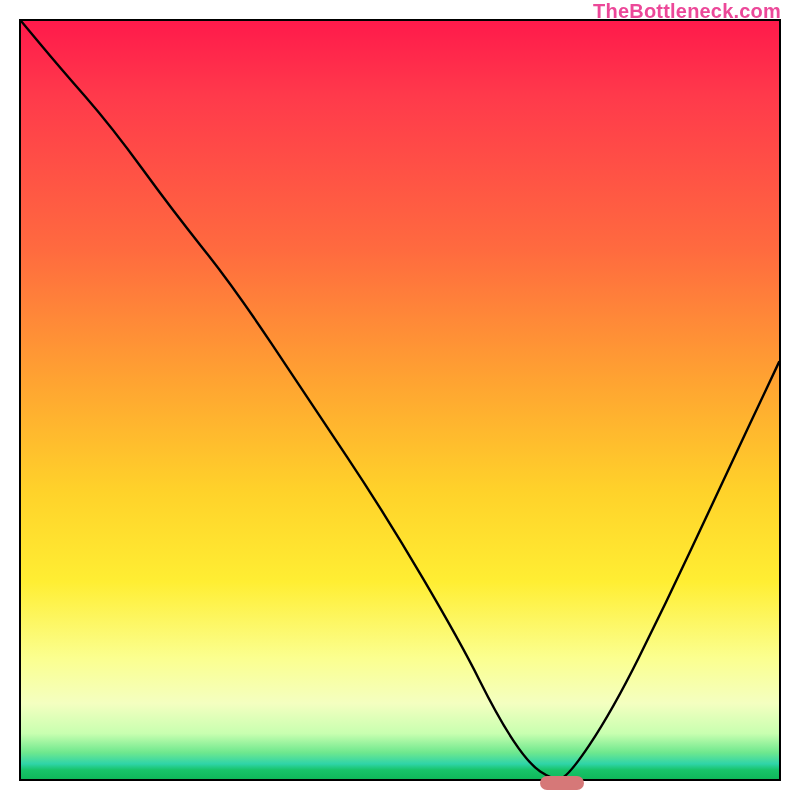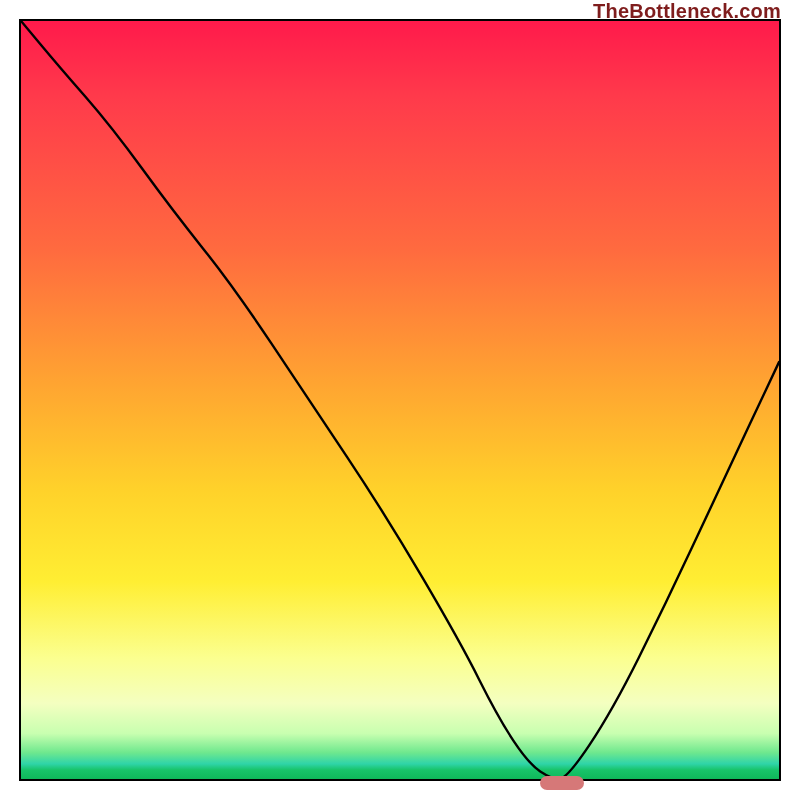"TheBottleneck.com" .watermark { color: #7f1d1d -> #ec4899 }
